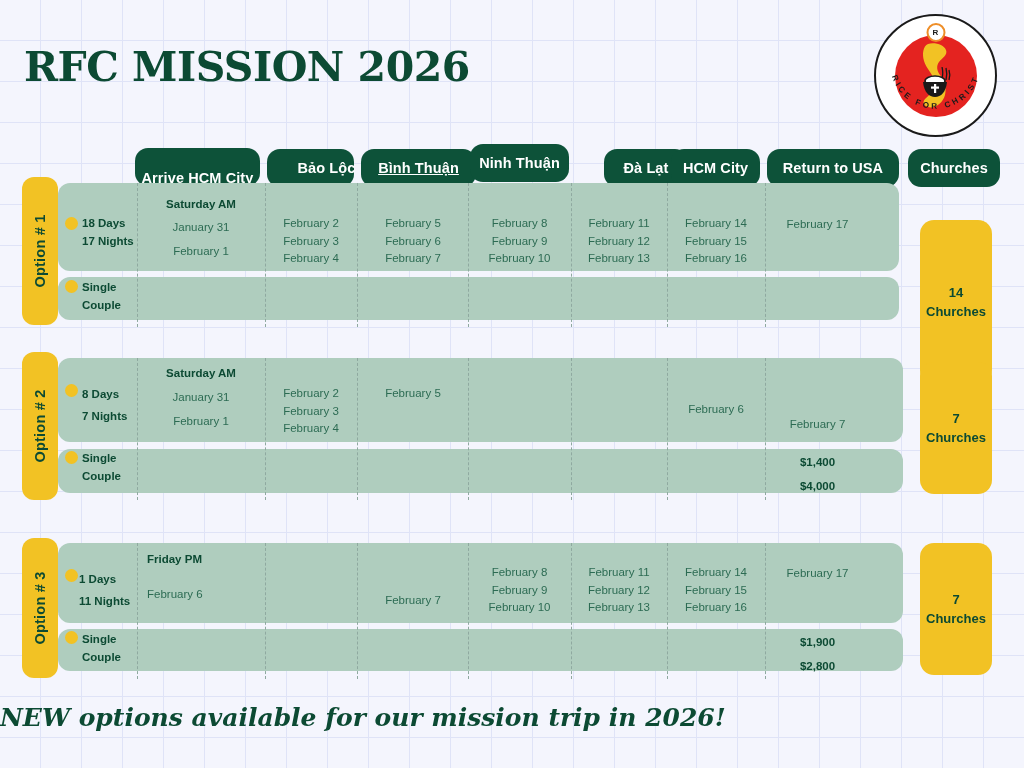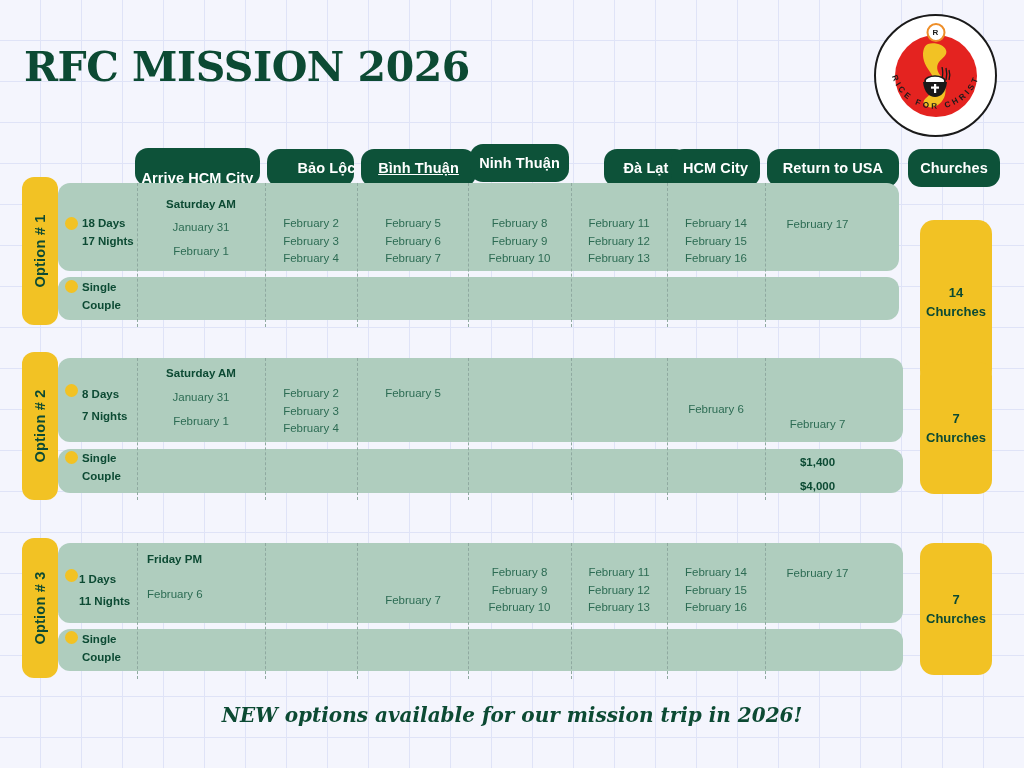"$1,900" div.cell { html: none -> <div> <div>$1,900</div> <div>$2,800</div> </div> }
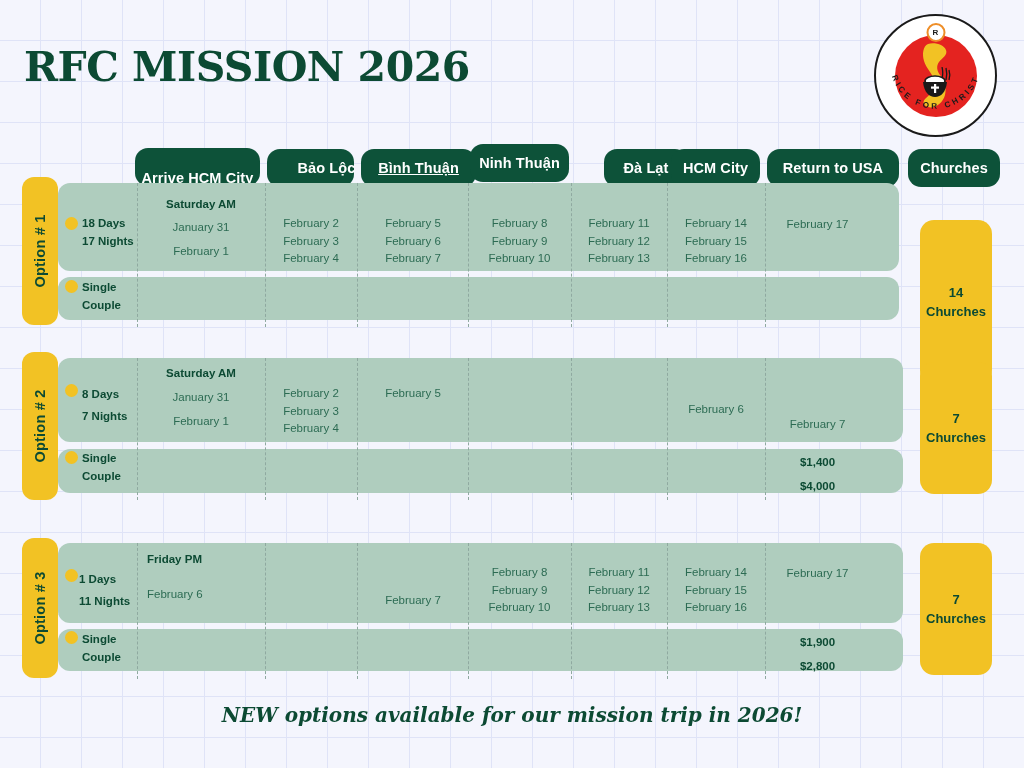"NEW options available for our" .footer { font-size: 20px -> 25px; text-align: center -> none }
